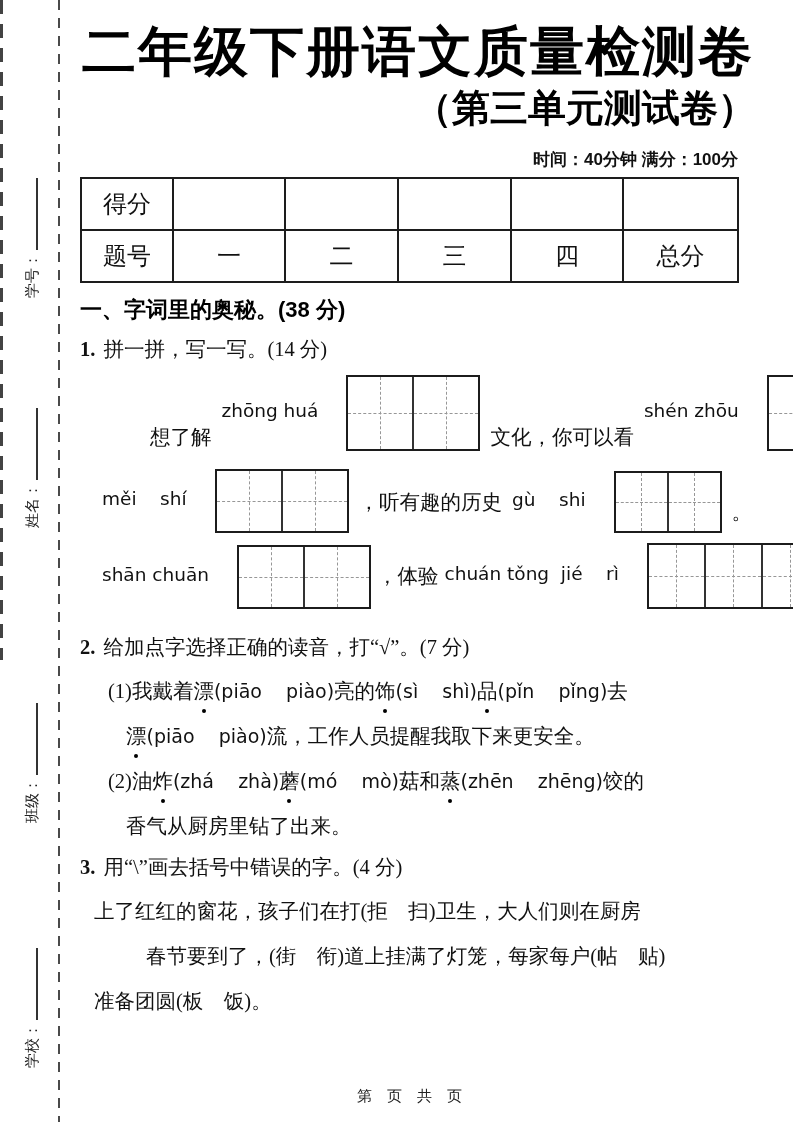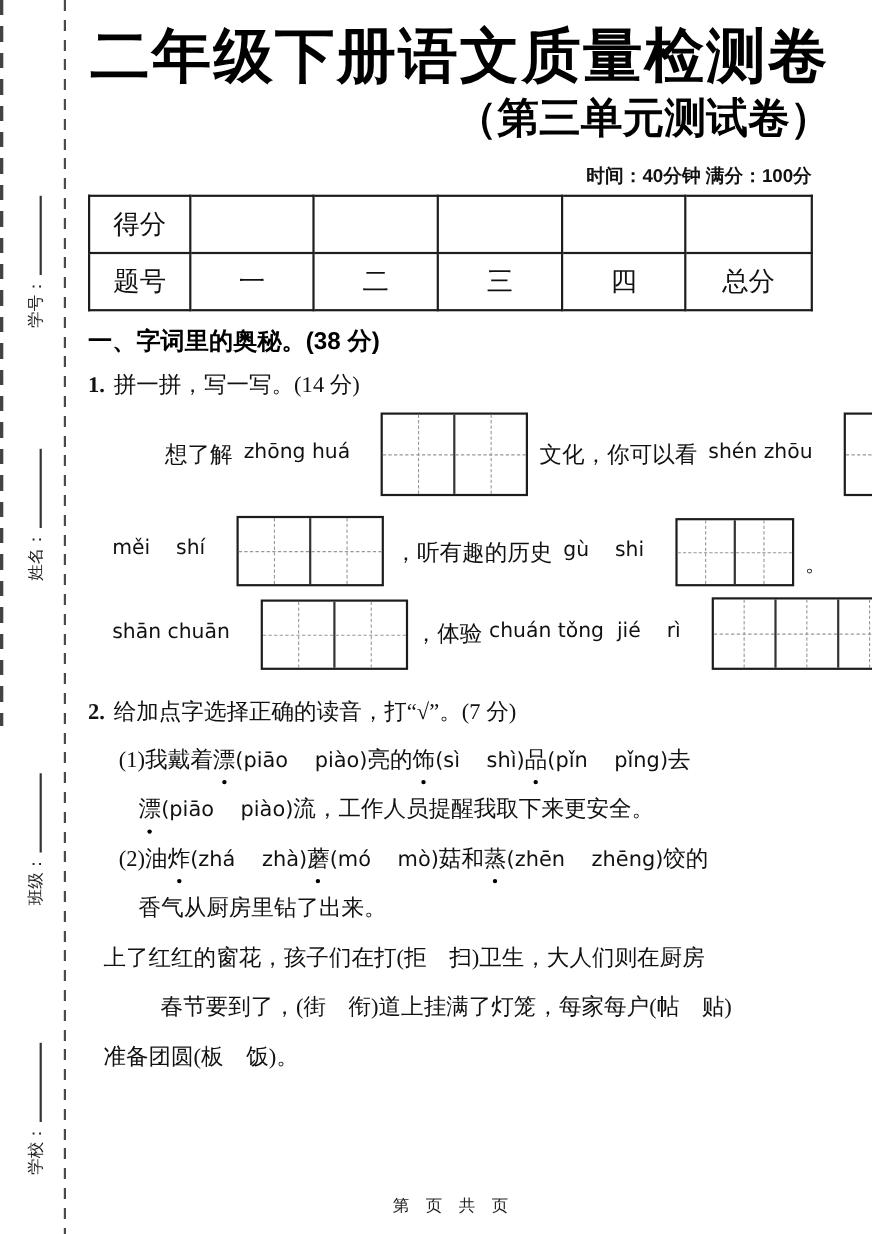"想了解" .row1 .rowtext { margin-bottom: 24px -> none }
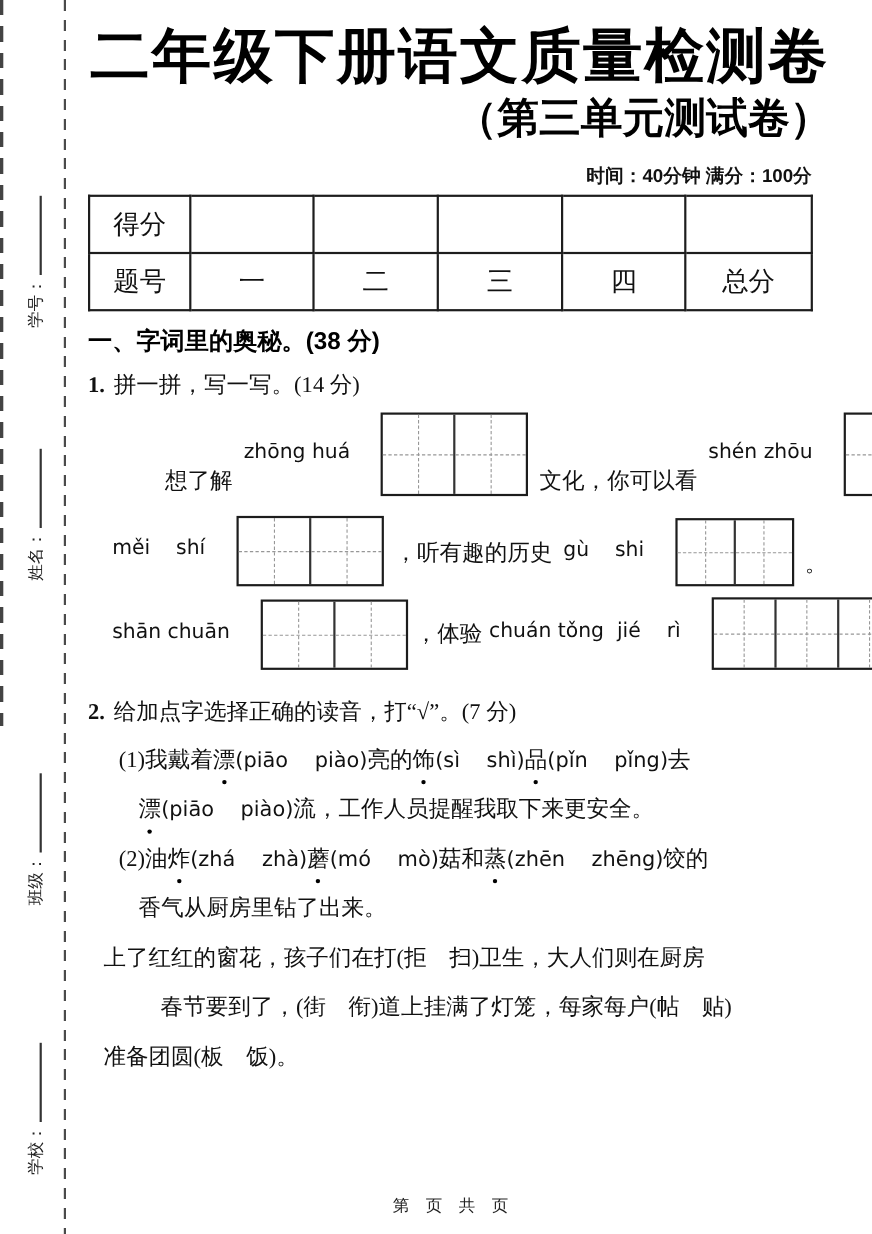"3. 用“\”画去括号中错误的字。(4 分)" div.q-line { html: none -> <div><span>3.</span><span>用“\”画去括号中错误的字。(4 分)</span></div> }
